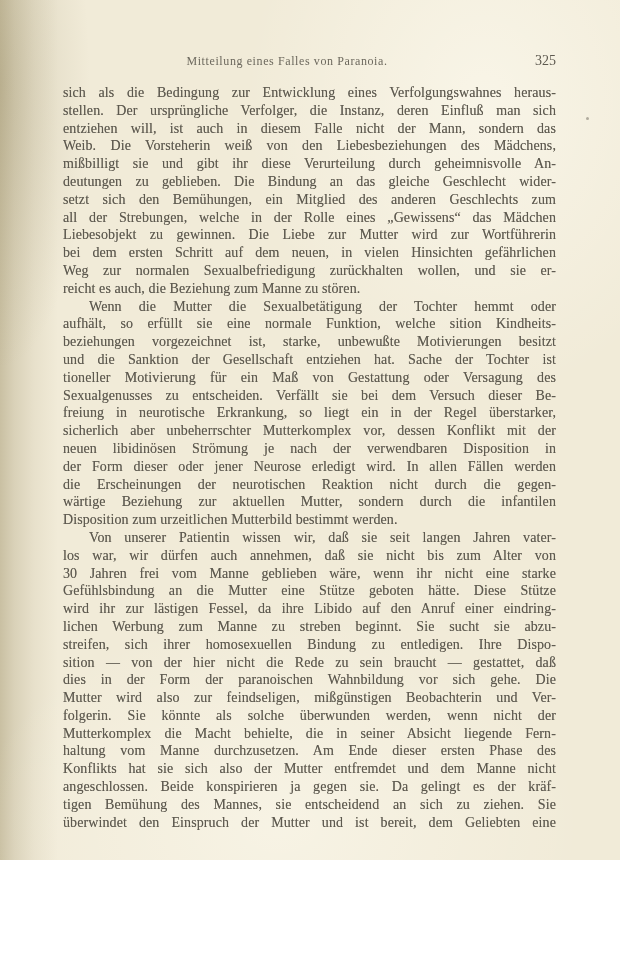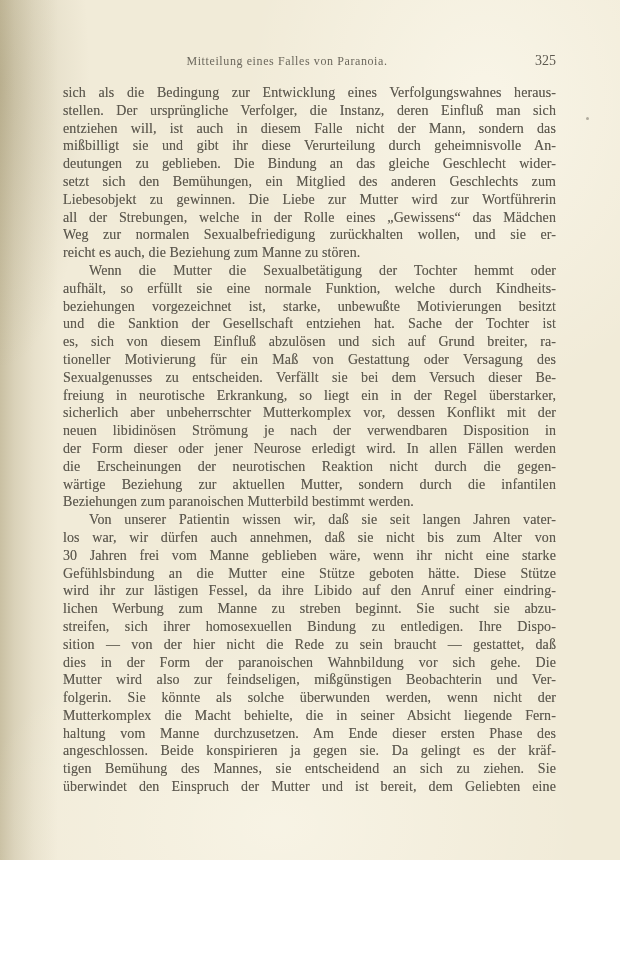"Weib. Die Vorsteherin weiß von" div.line { html: none -> <div>Weib. Die Vorsteherin weiß von den Liebesbeziehungen des Mädchens,</div> }
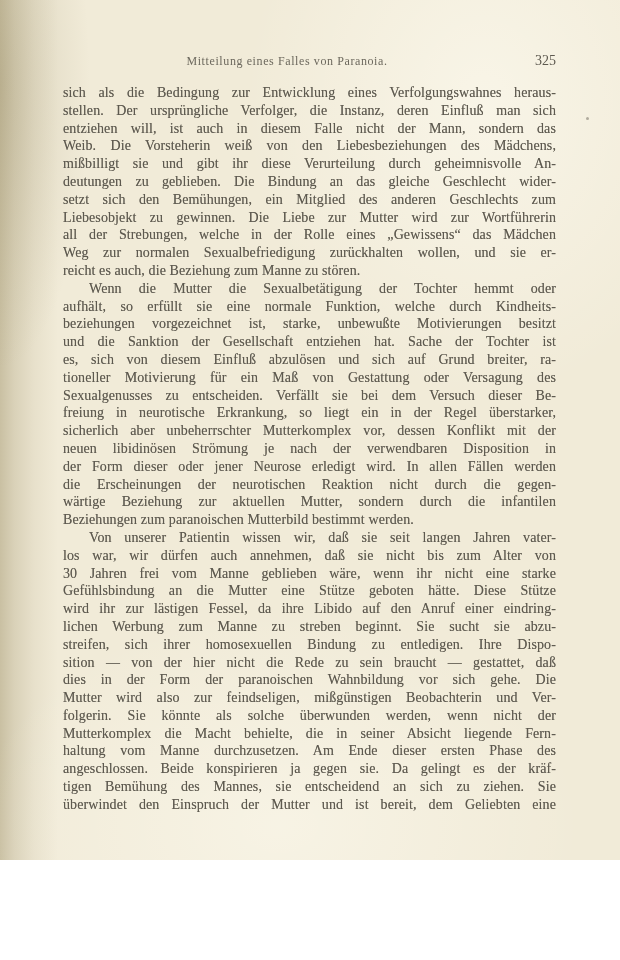"Liebesobjekt zu gewinnen. Die Liebe" div.line { order: before "all der Strebungen, welche in" -> after "all der Strebungen, welche in" }
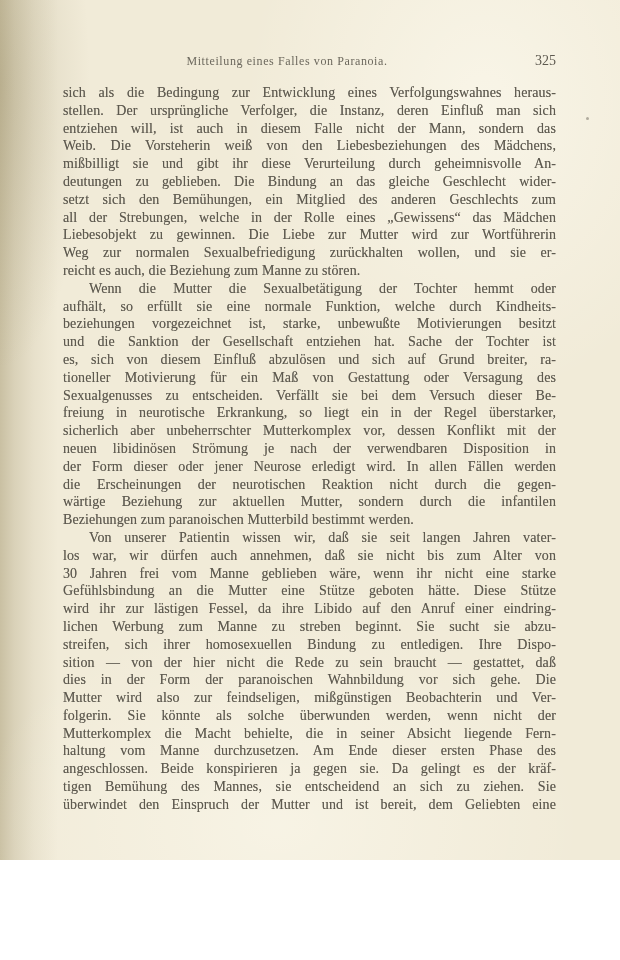"bei dem ersten Schritt auf" div.line { html: none -> <div>bei dem ersten Schritt auf dem neuen, in vielen Hinsichten gefährlichen</div> }
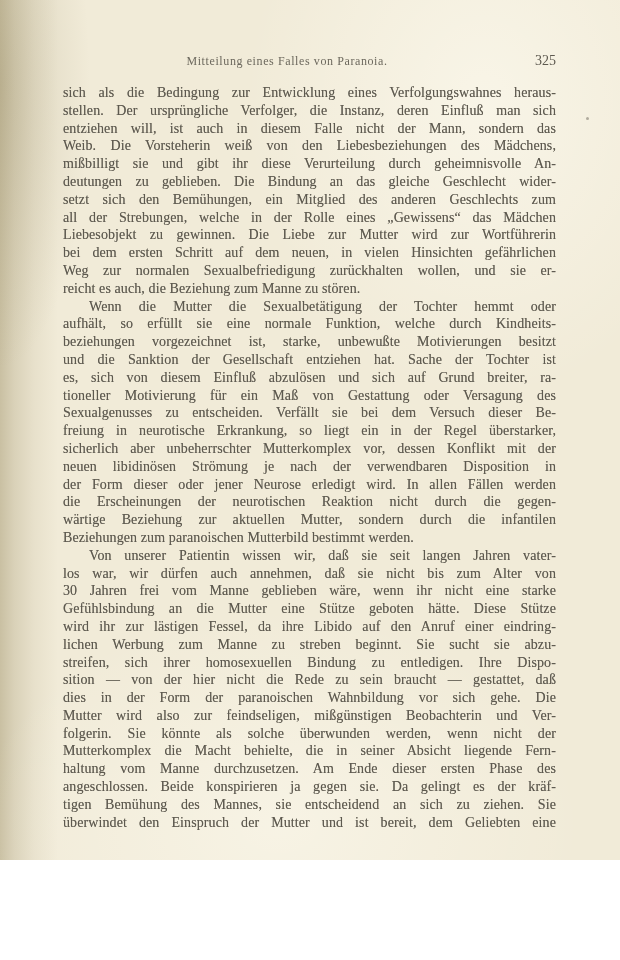"aufhält, so erfüllt sie eine" div.line { text: durch -> sition }
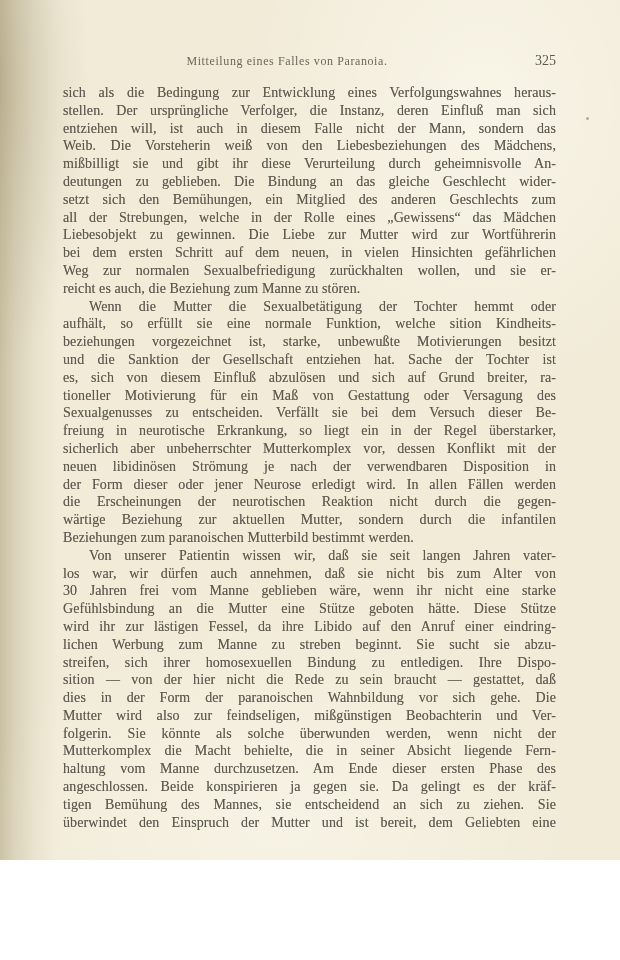"es, sich von diesem Einfluß" div.line { html: <div>es, sich von diesem Einfluß abzulösen und sich auf Grund breiter, ra-</div> -> none }
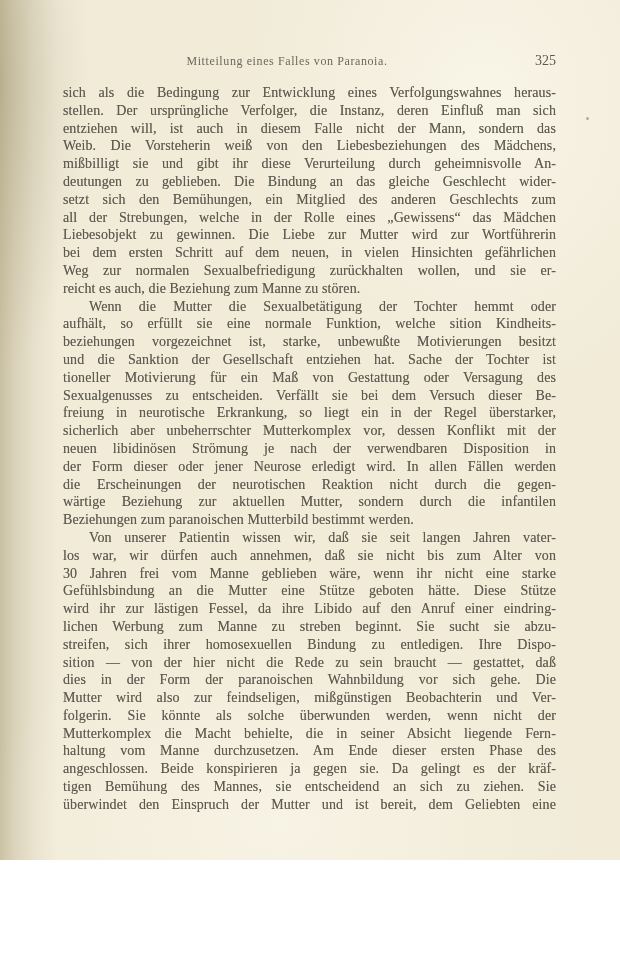"Beziehungen zum paranoischen Mutterbild" div.line { text: Beziehungen zum paranoischen -> Disposition zum urzeitlichen }
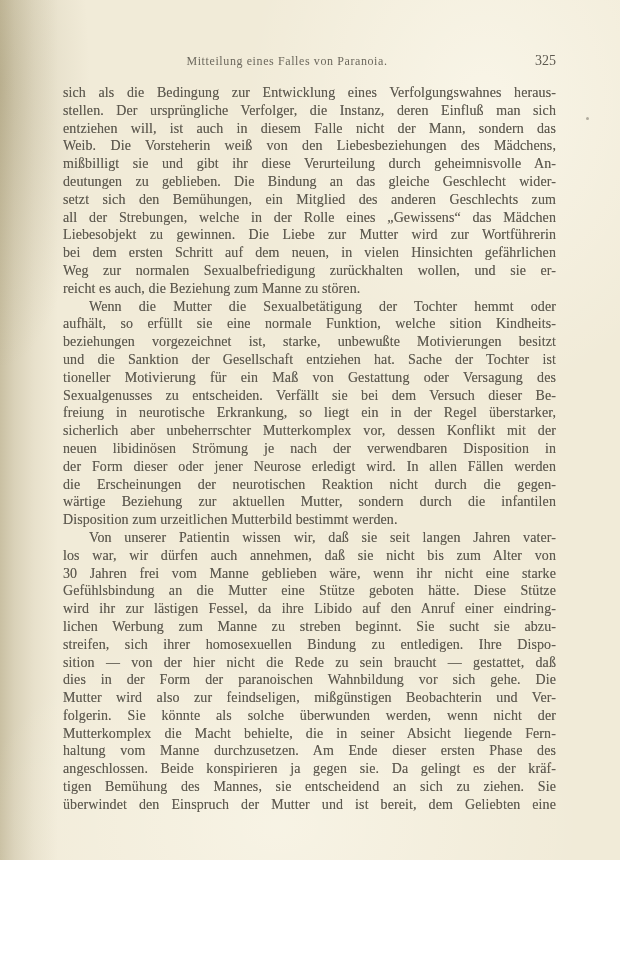"Konflikts hat sie sich also" div.line { html: none -> <div>Konflikts hat sie sich also der Mutter entfremdet und dem Manne nicht</div> }
